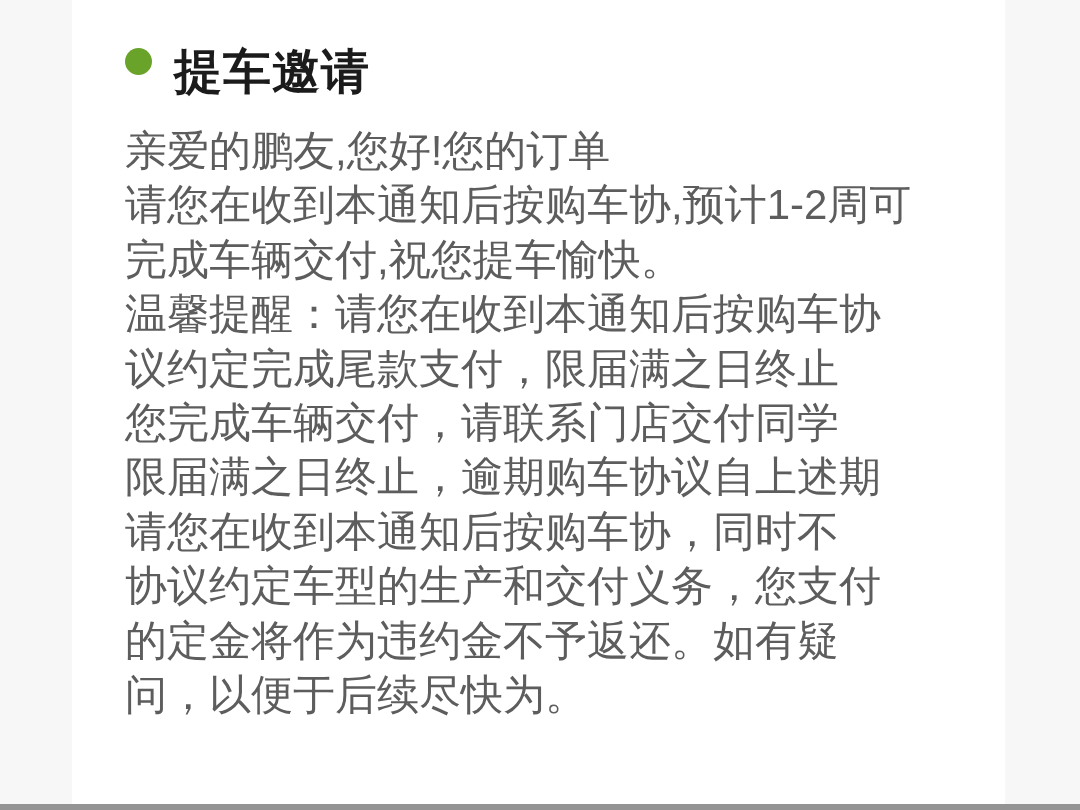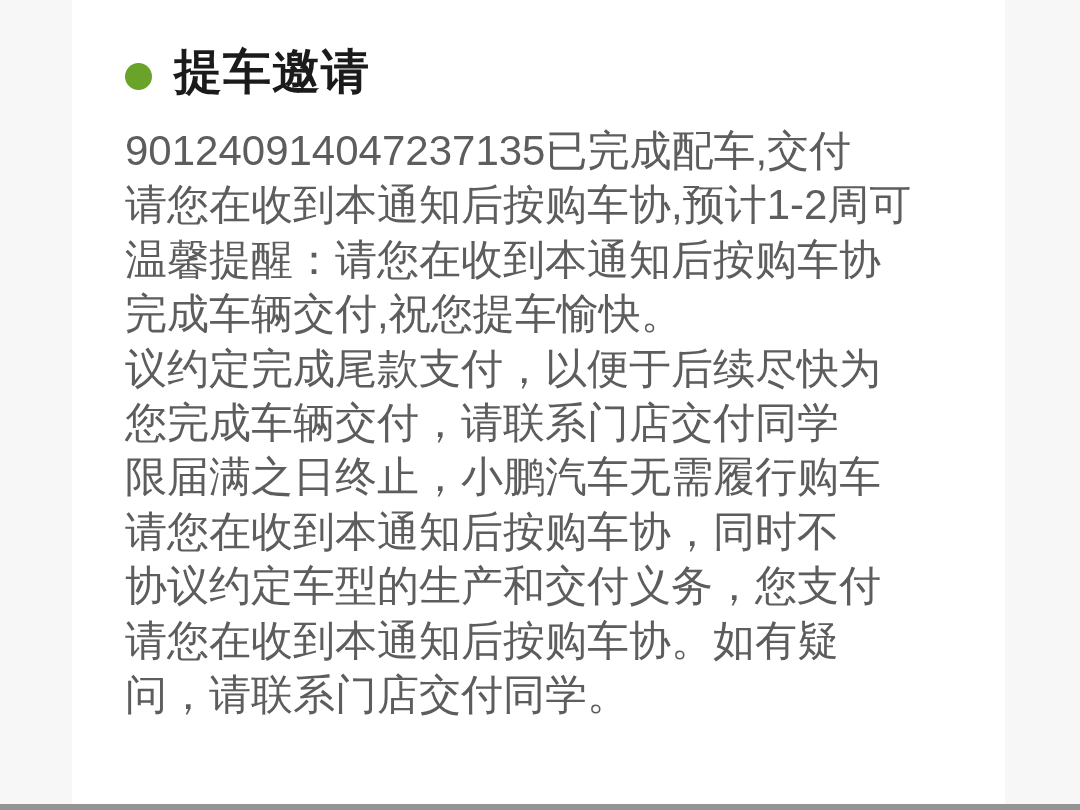"提车邀请" .title-row { align-items: center -> none }
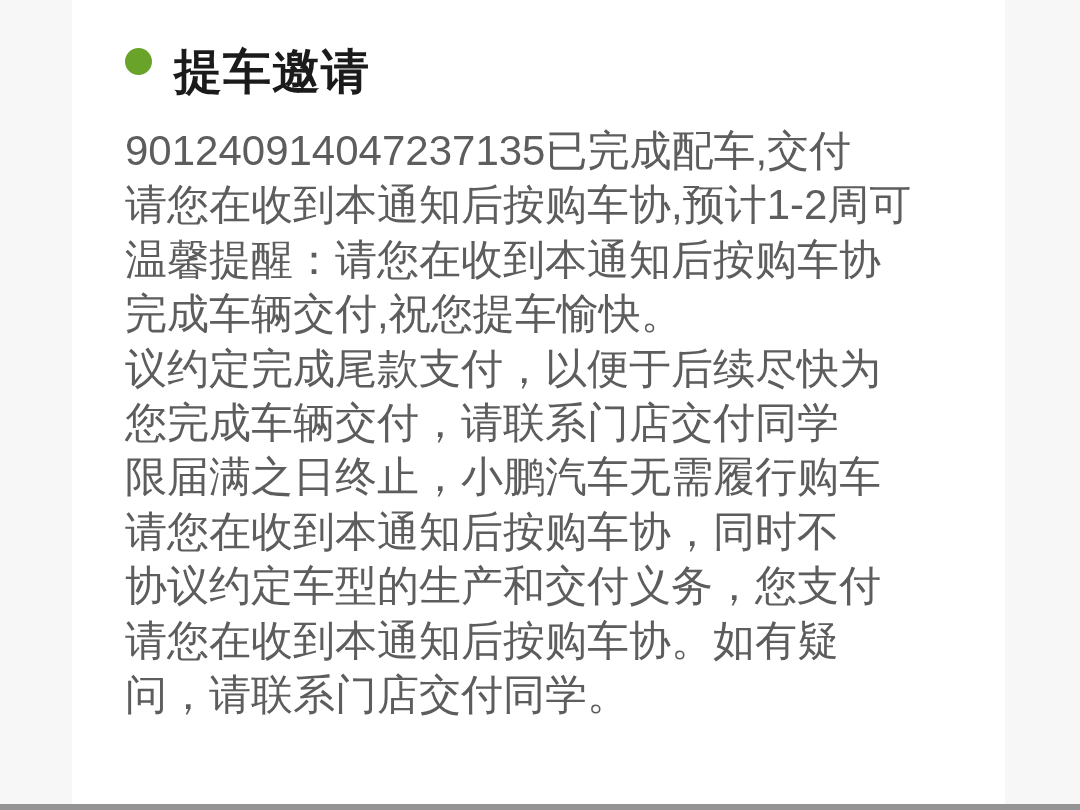"亲爱的鹏友,您好!您的订单" div.line { html: none -> <div>亲爱的鹏友,您好!您的订单</div> }
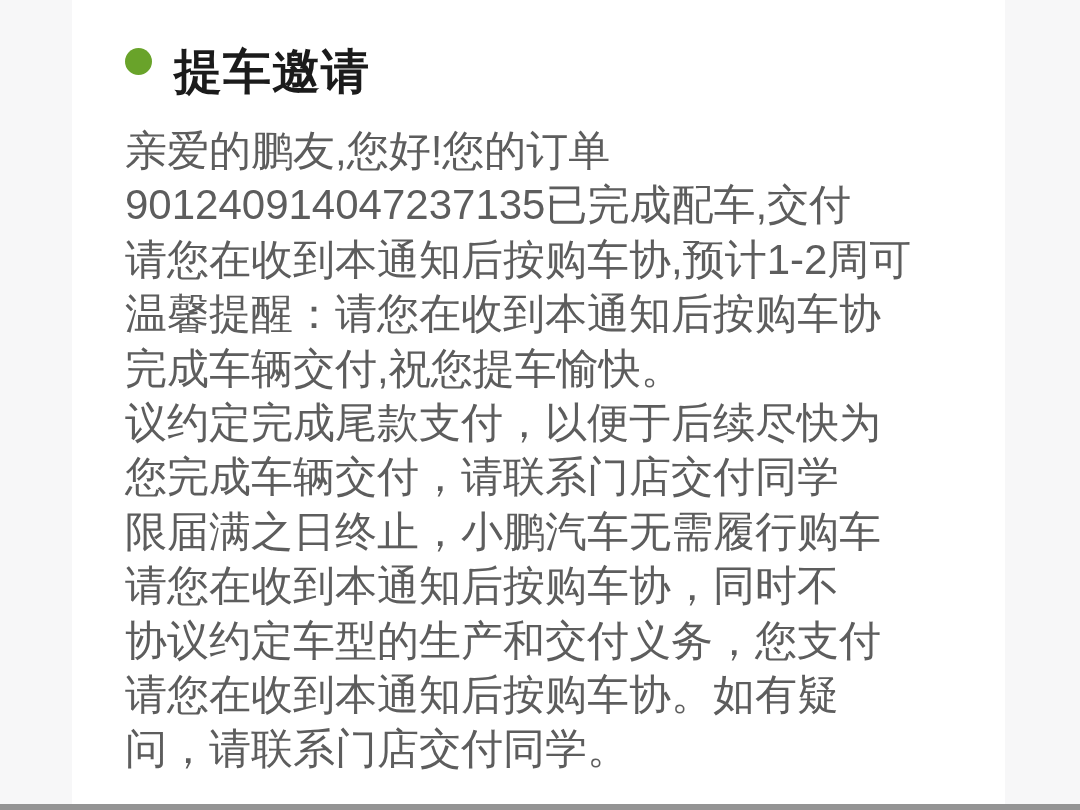"901240914047237135已完成配车,交付" div.line { html: <div>901240914047237135已完成配车,交付</div> -> none }
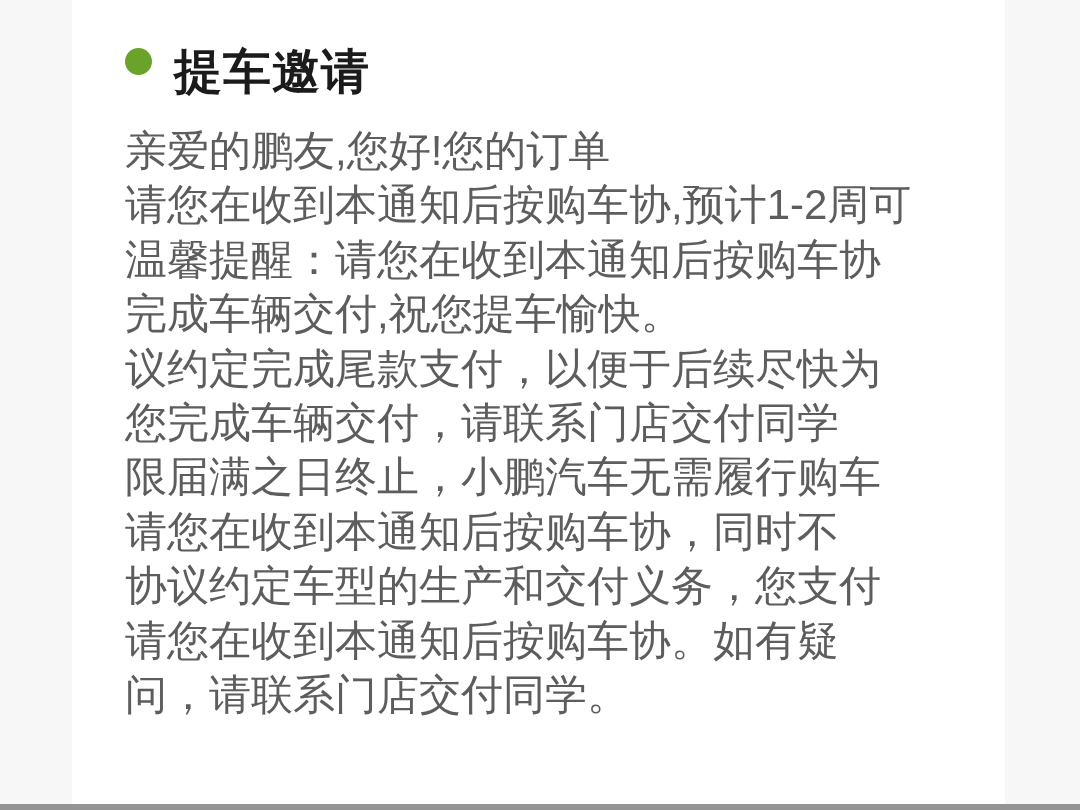"温馨提醒：请您在收到本通知后按购车协" div.line { order: before "完成车辆交付,祝您提车愉快。" -> after "完成车辆交付,祝您提车愉快。" }
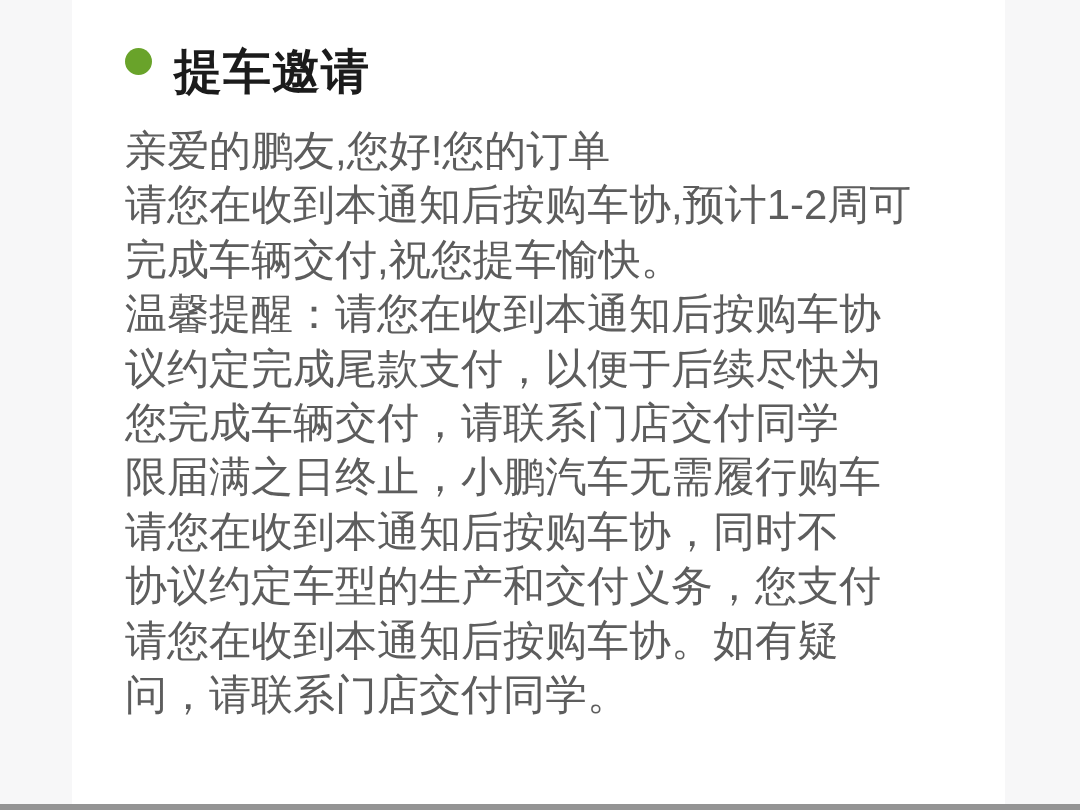"议约定完成尾款支付，以便于后续尽快为" div.line { text: 以便于后续尽快为 -> 限届满之日终止 }
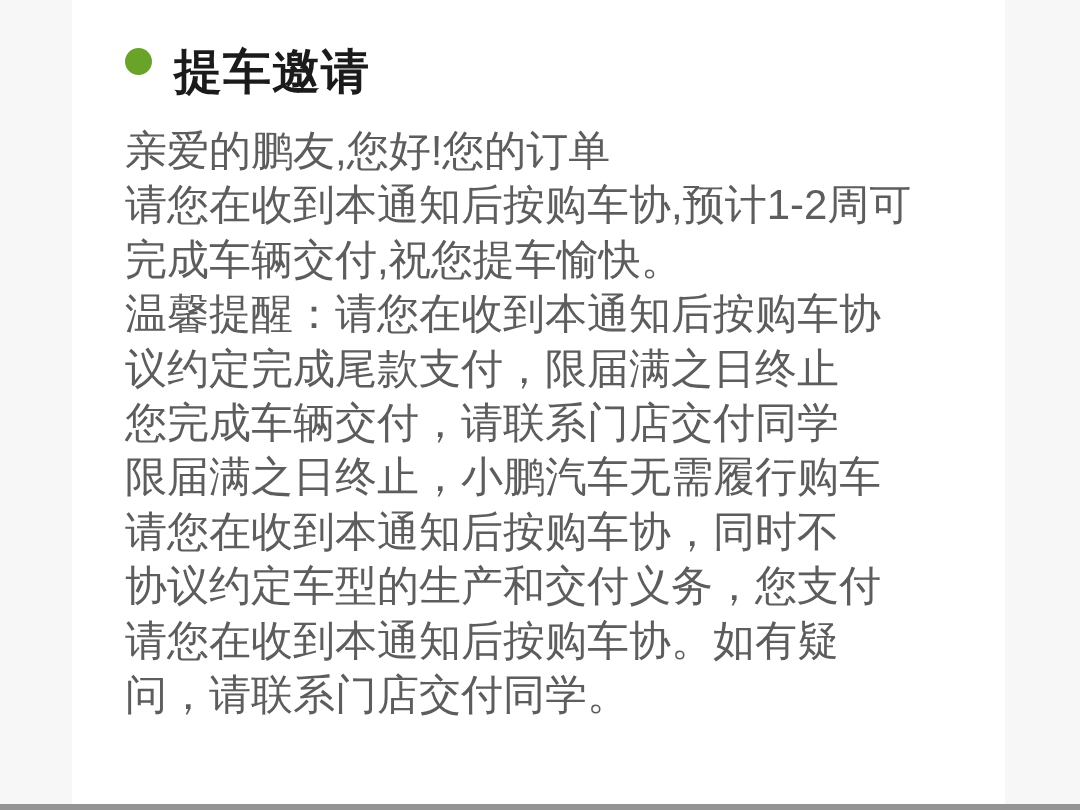"限届满之日终止，小鹏汽车无需履行购车" div.line { text: 小鹏汽车无需履行购车 -> 逾期购车协议自上述期 }
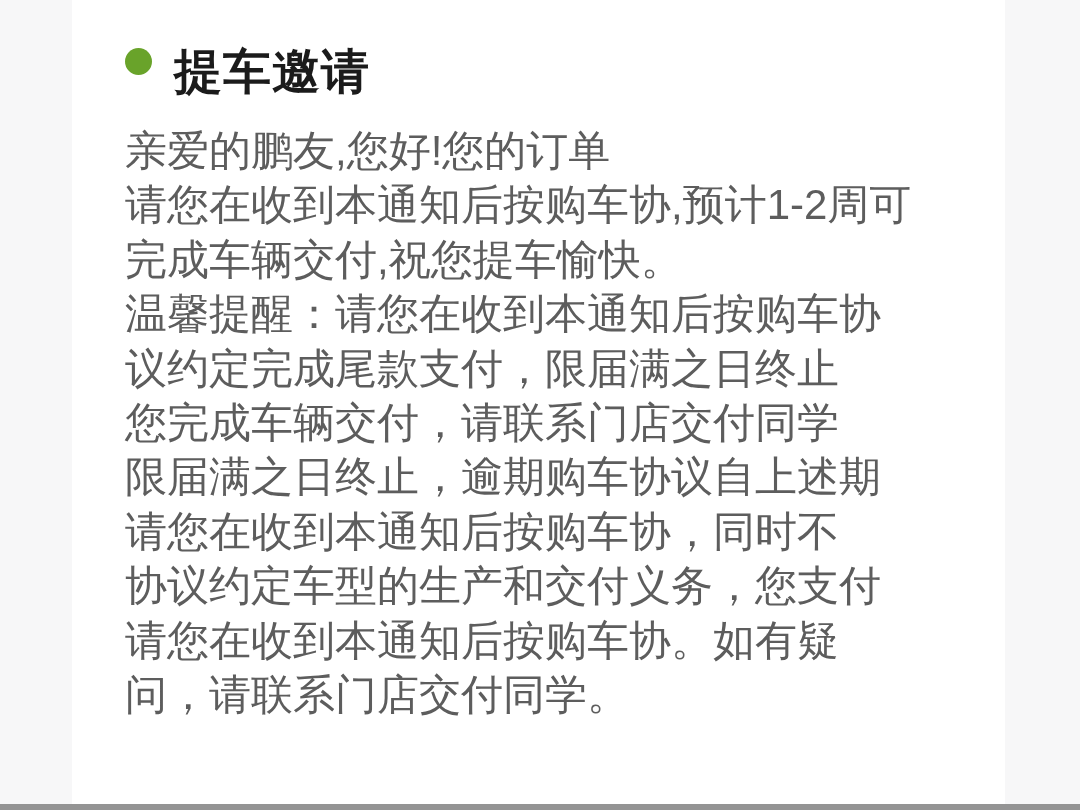"请您在收到本通知后按购车协。如有疑" div.line { text: 请您在收到本通知后按购车协 -> 的定金将作为违约金不予返还 }
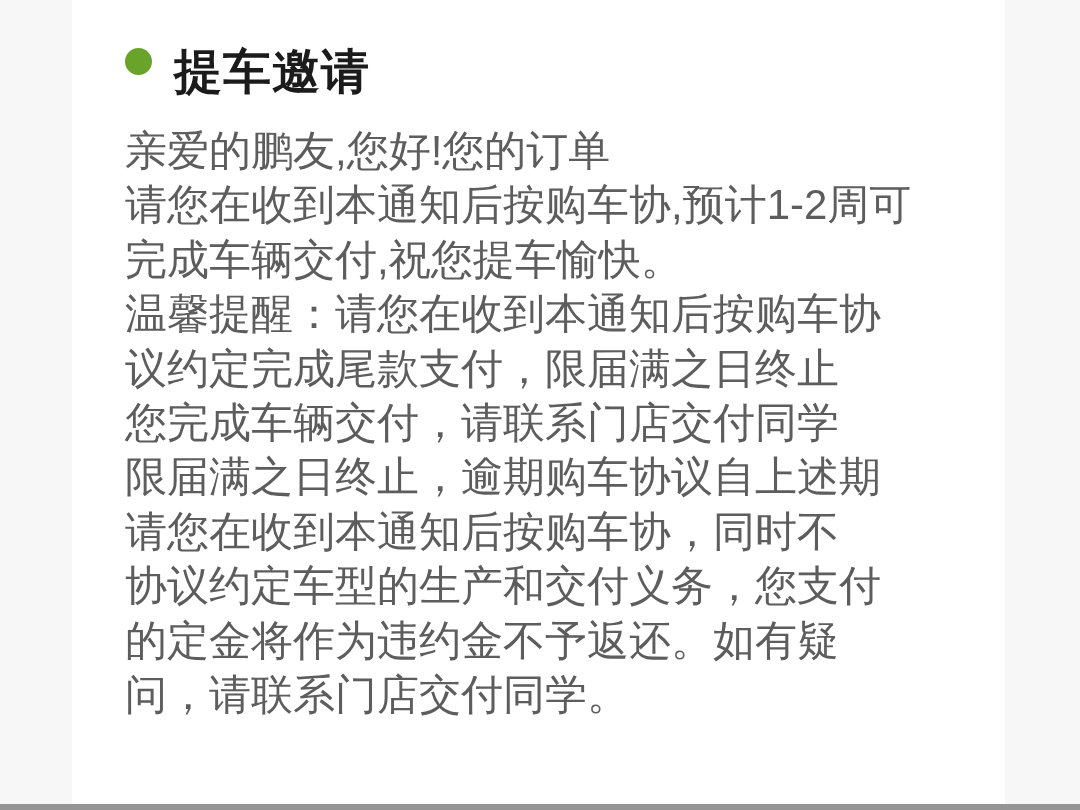"问，请联系门店交付同学。" div.line { text: 请联系门店交付同学 -> 以便于后续尽快为 }
